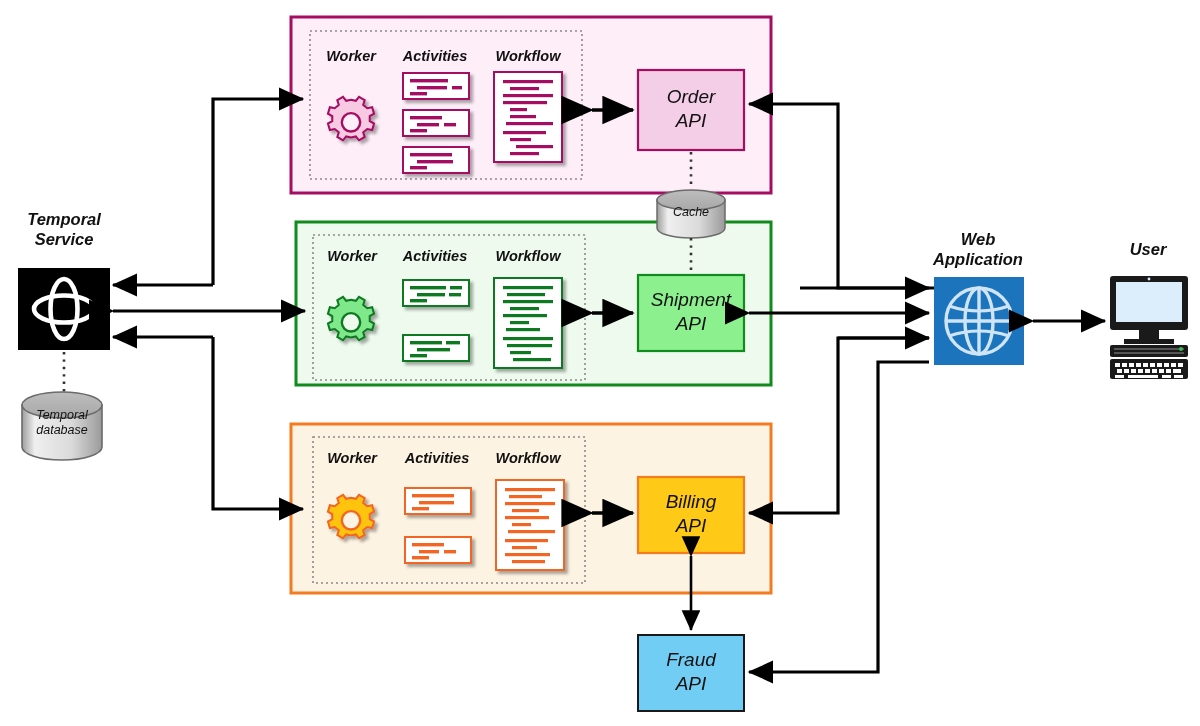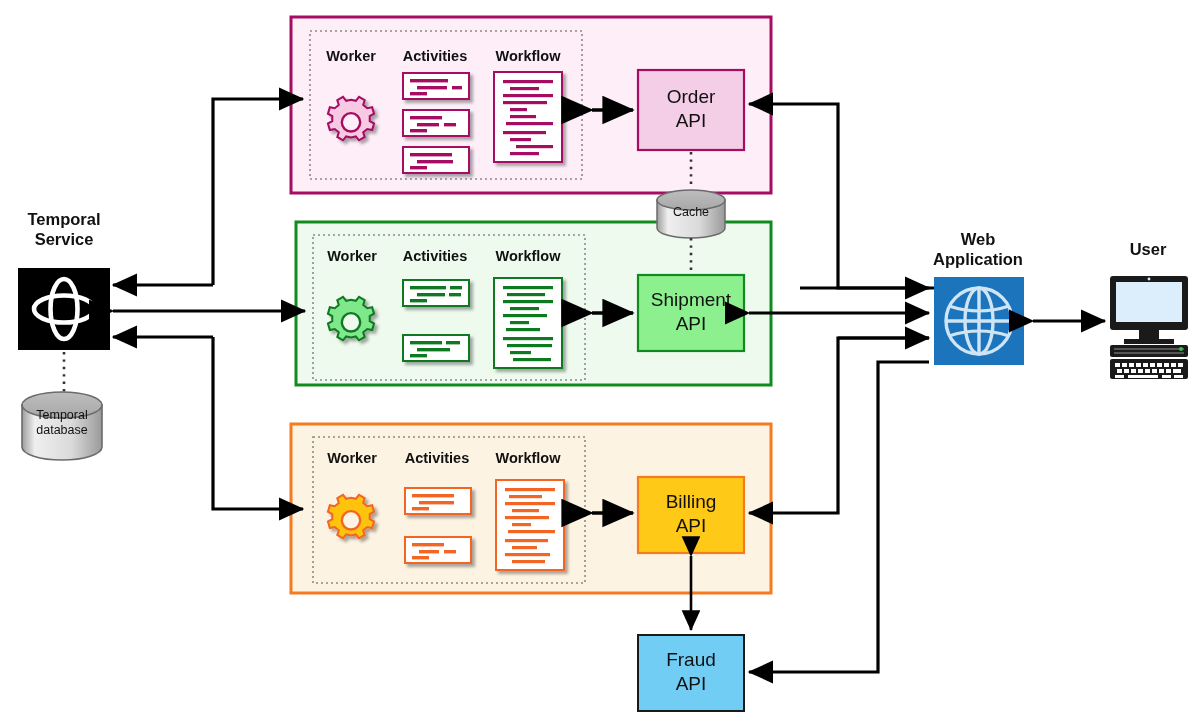"Worker" #stage { font-style: none -> italic }
